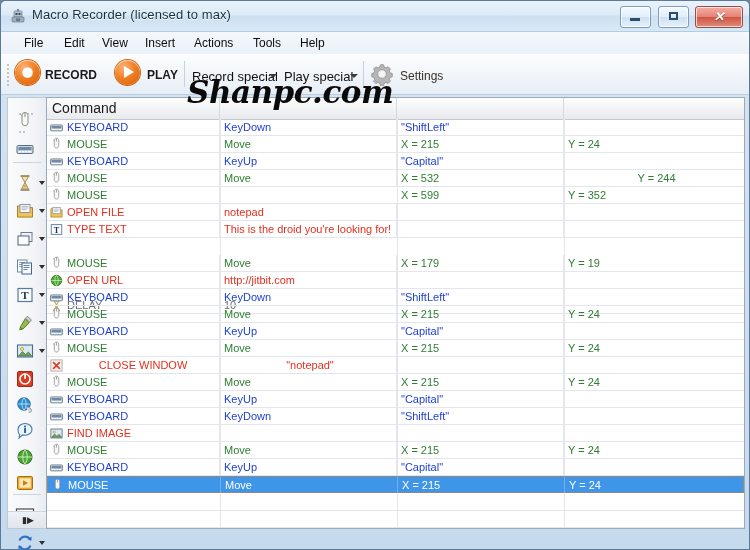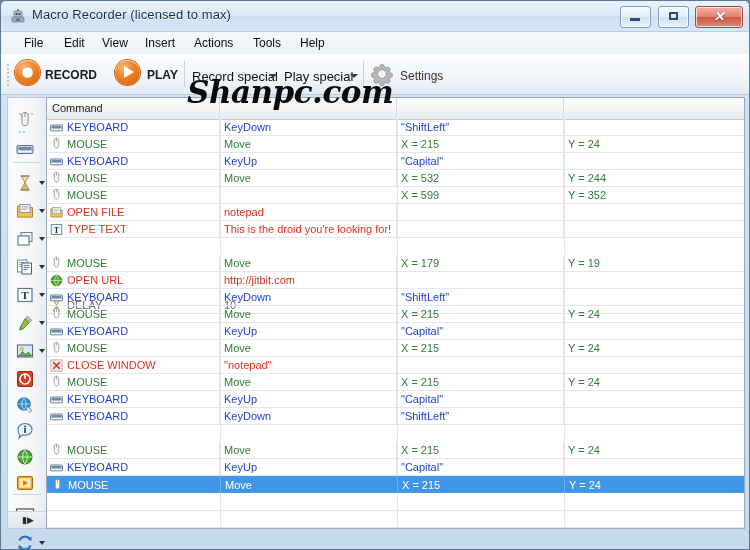"Command" .gh-cell { font-size: 11px -> 14px }
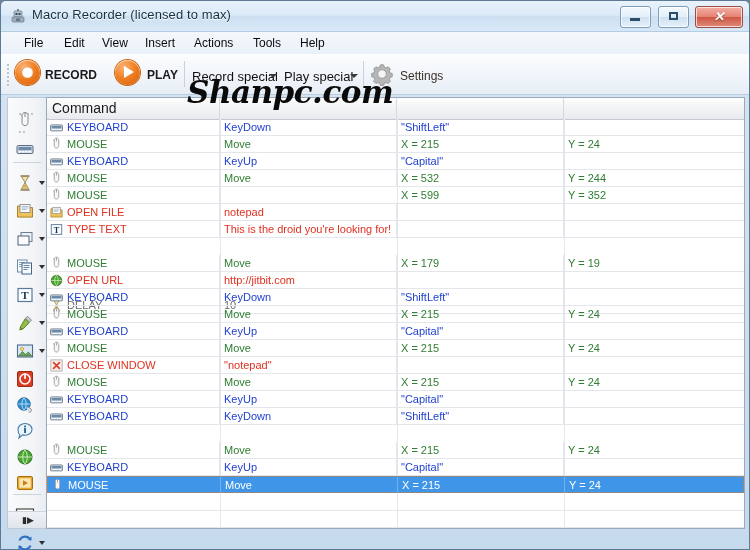"Y = 244" span.cell { text-align: none -> center }
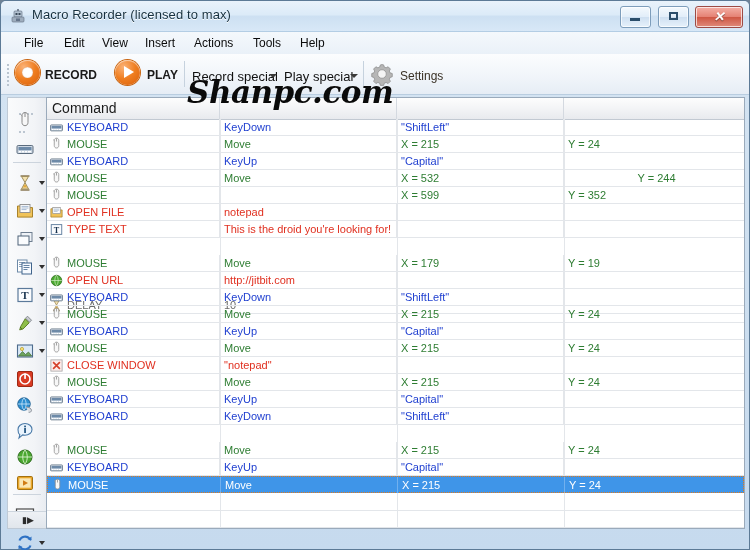"CLOSE WINDOW" div.row { text-align: none -> center }
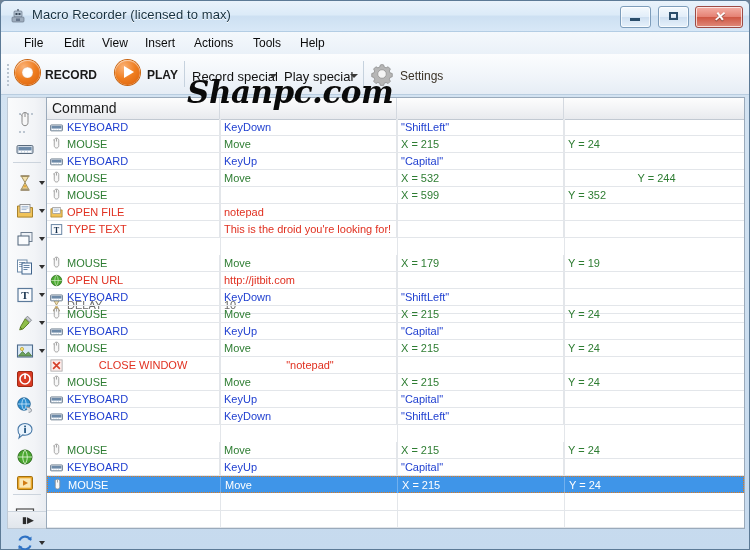"FIND IMAGE" div.row { html: none -> <div> <span><svg> <rect></rect> <circle></circle> <path></path> </svg></span> <span>FIND IMAGE</span> <span></span> <span></span> <span></span> </div> }
